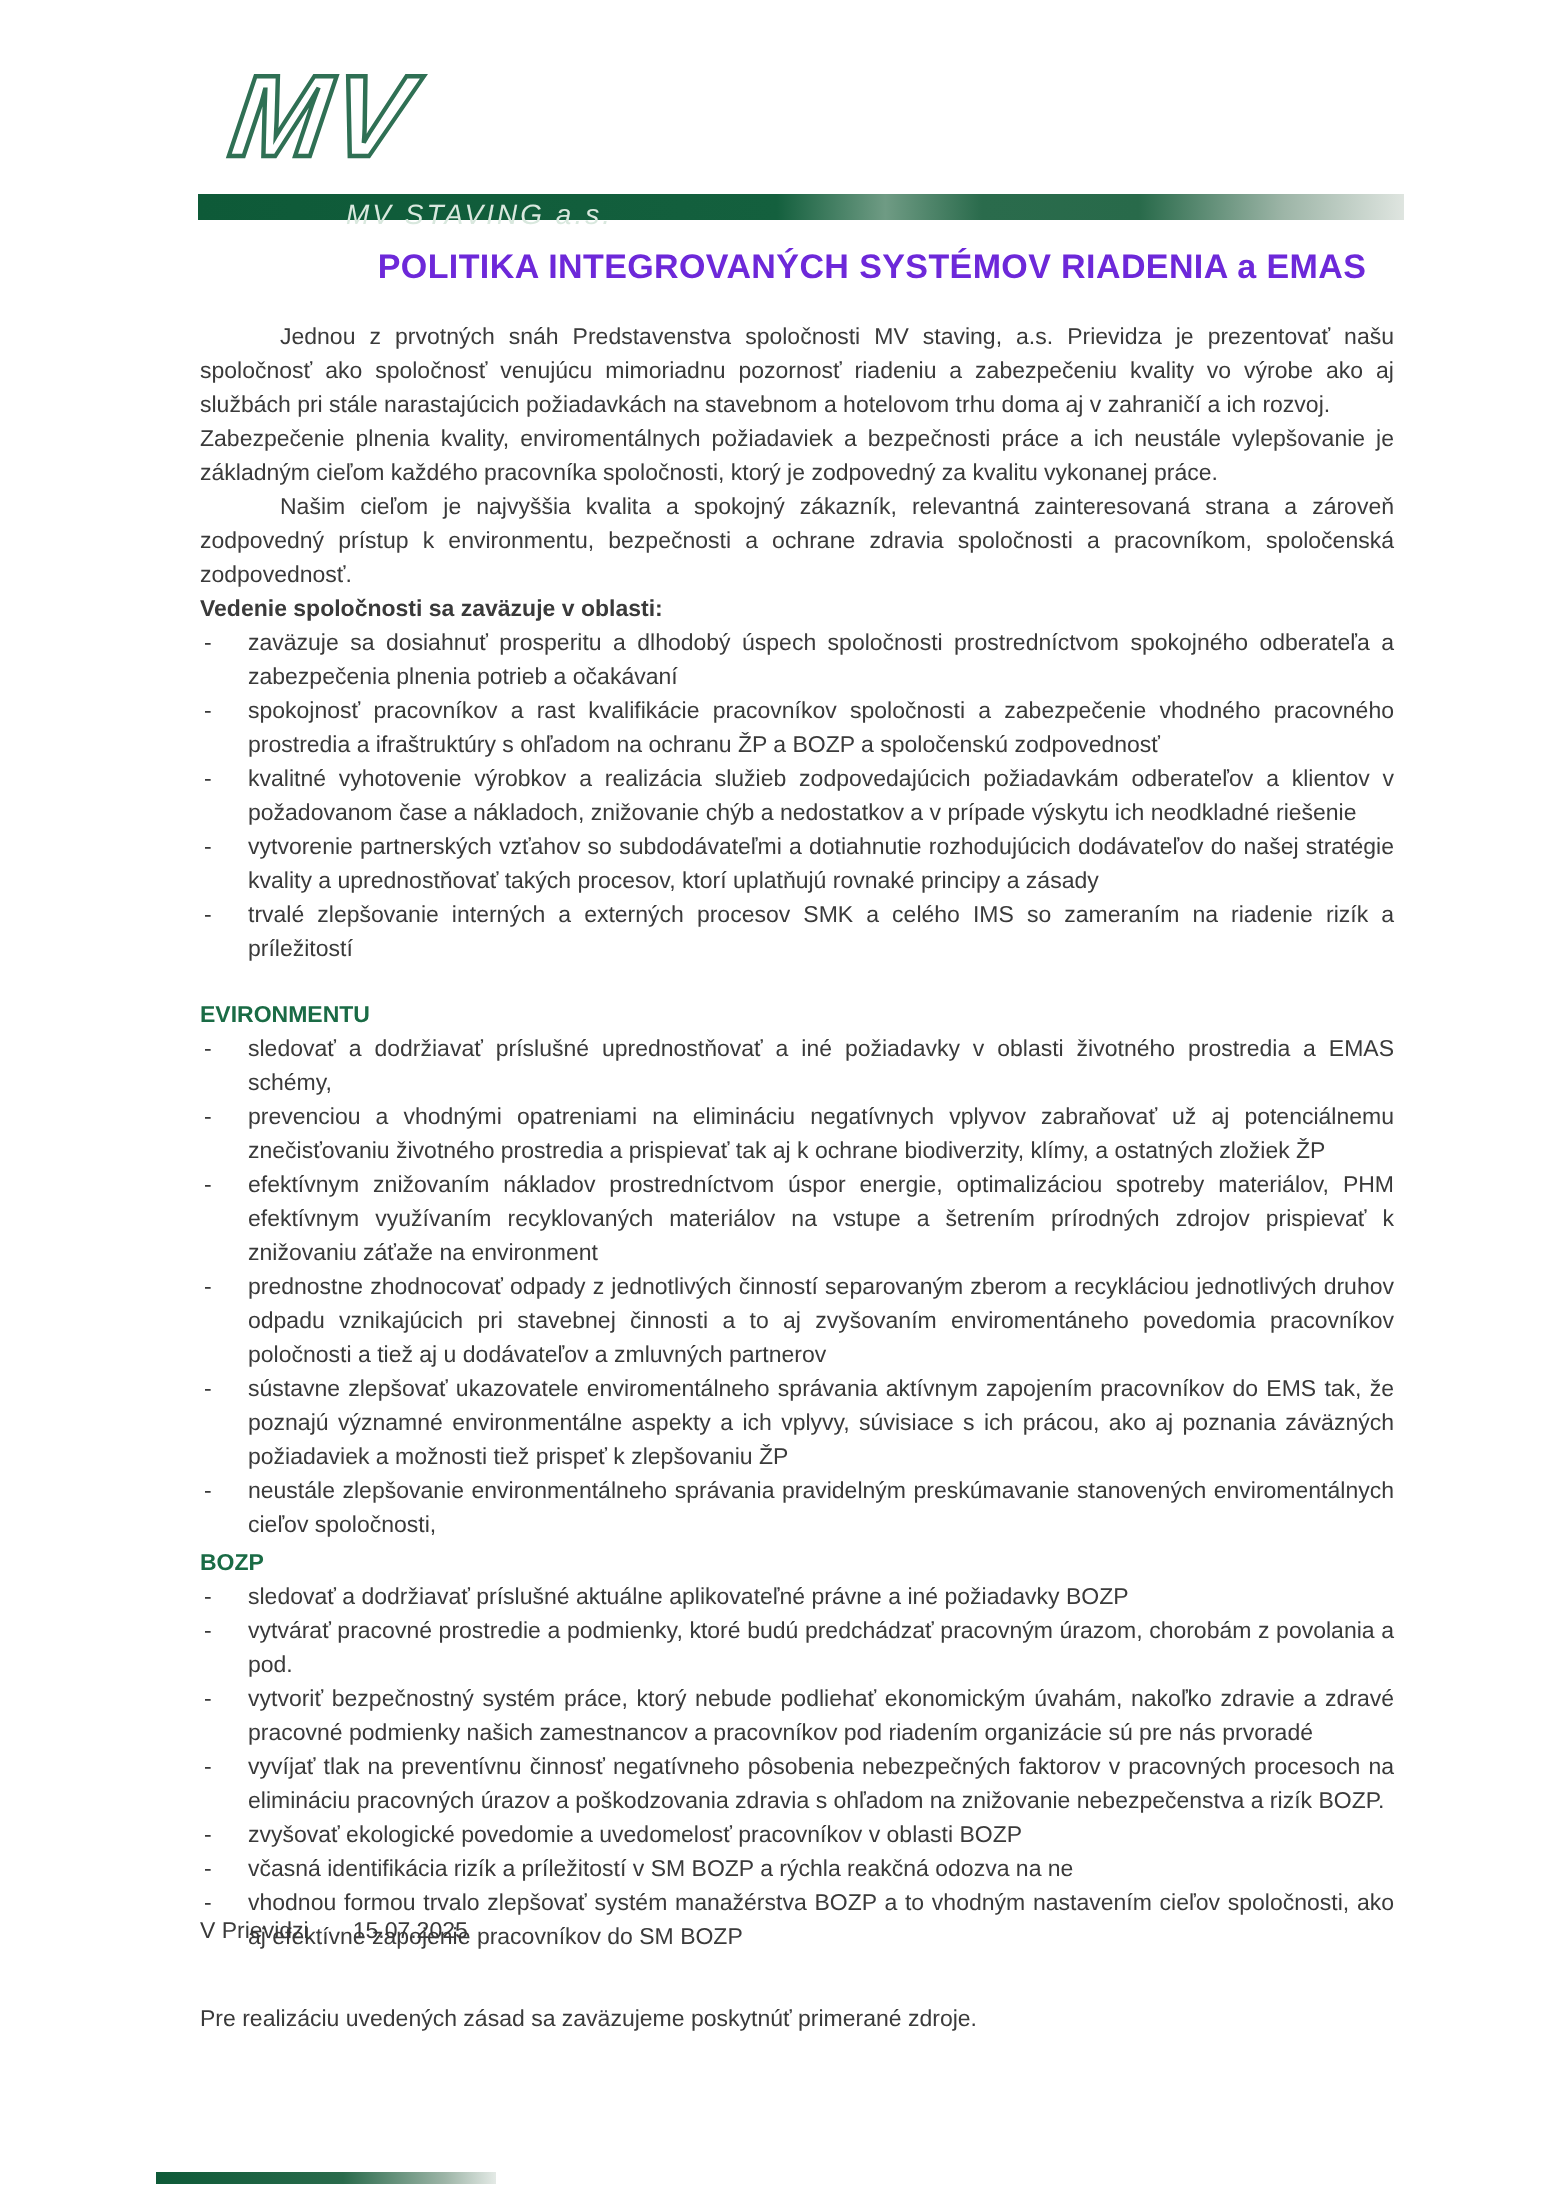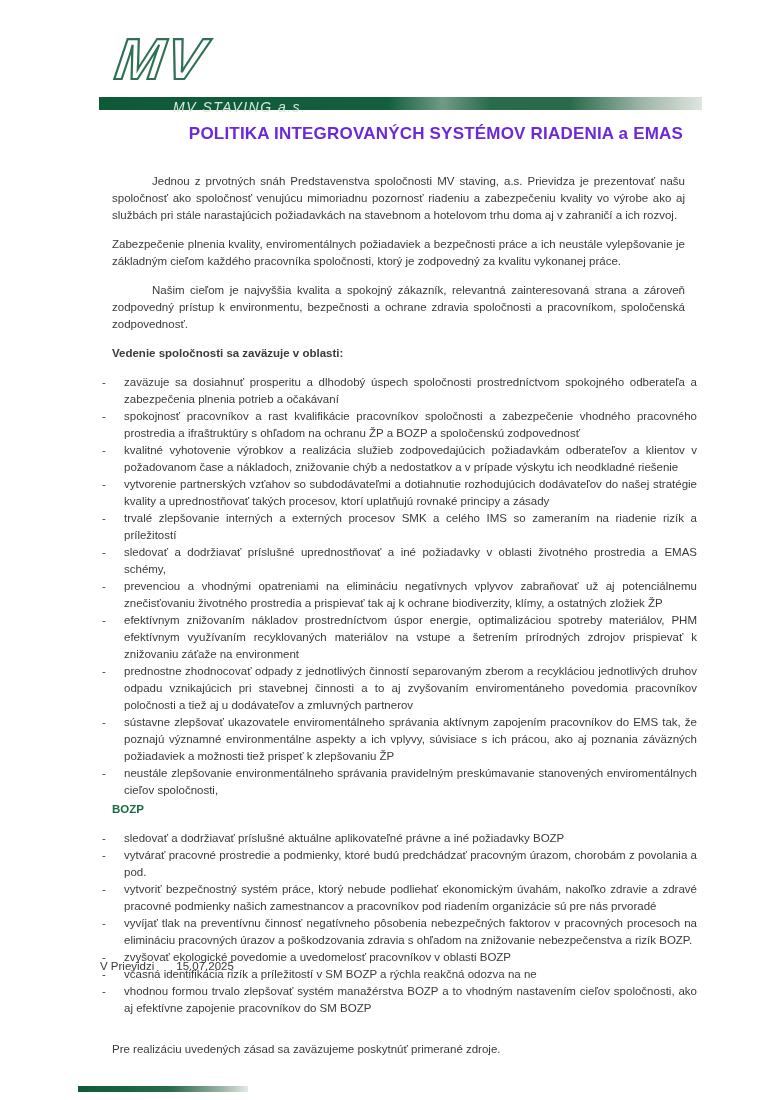"Jednou z prvotných snáh Predstavenstva" .content p { margin: 12px -> 0 }
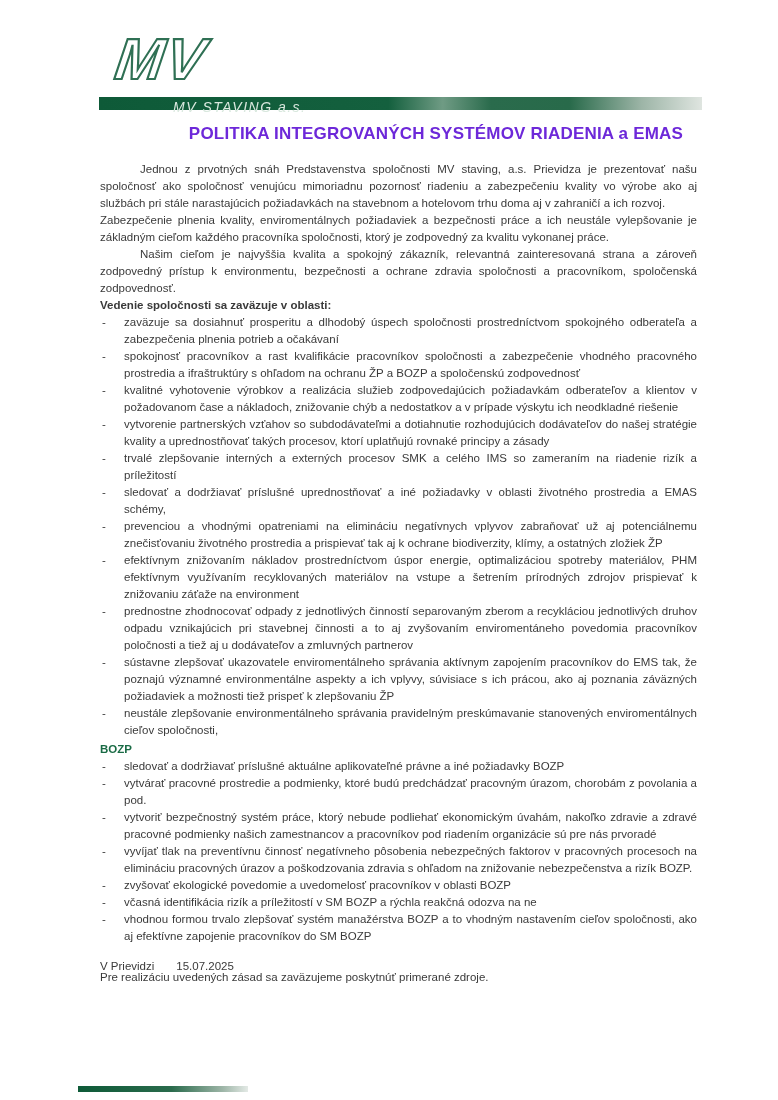"EVIRONMENTU" p.sec-head { html: none -> <p>EVIRONMENTU</p> }
